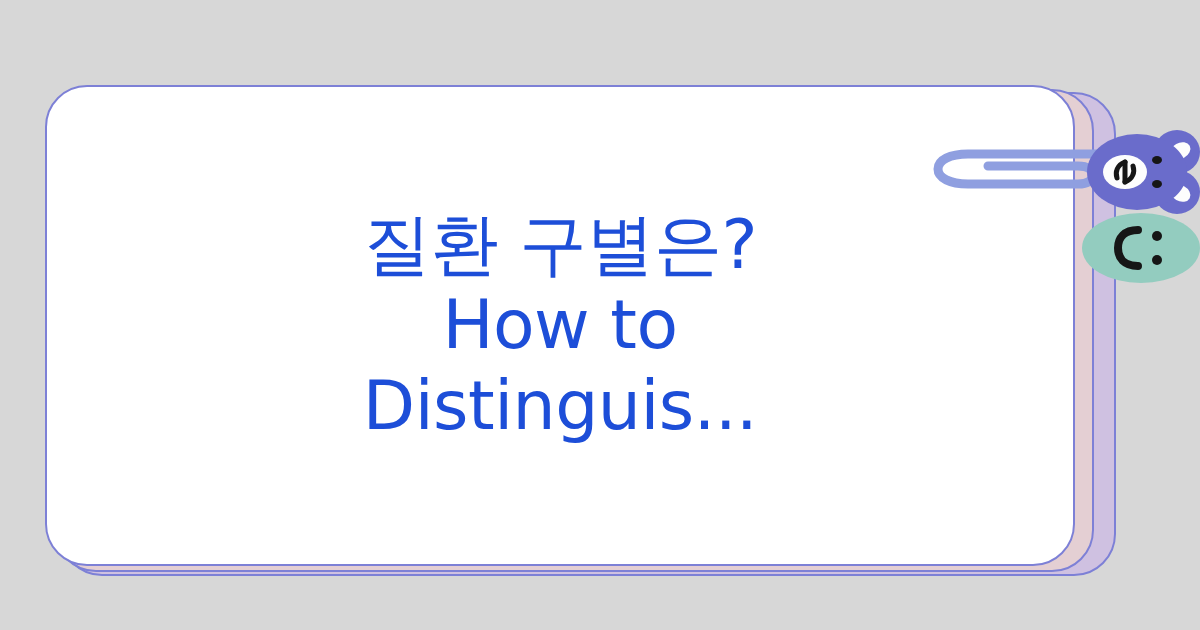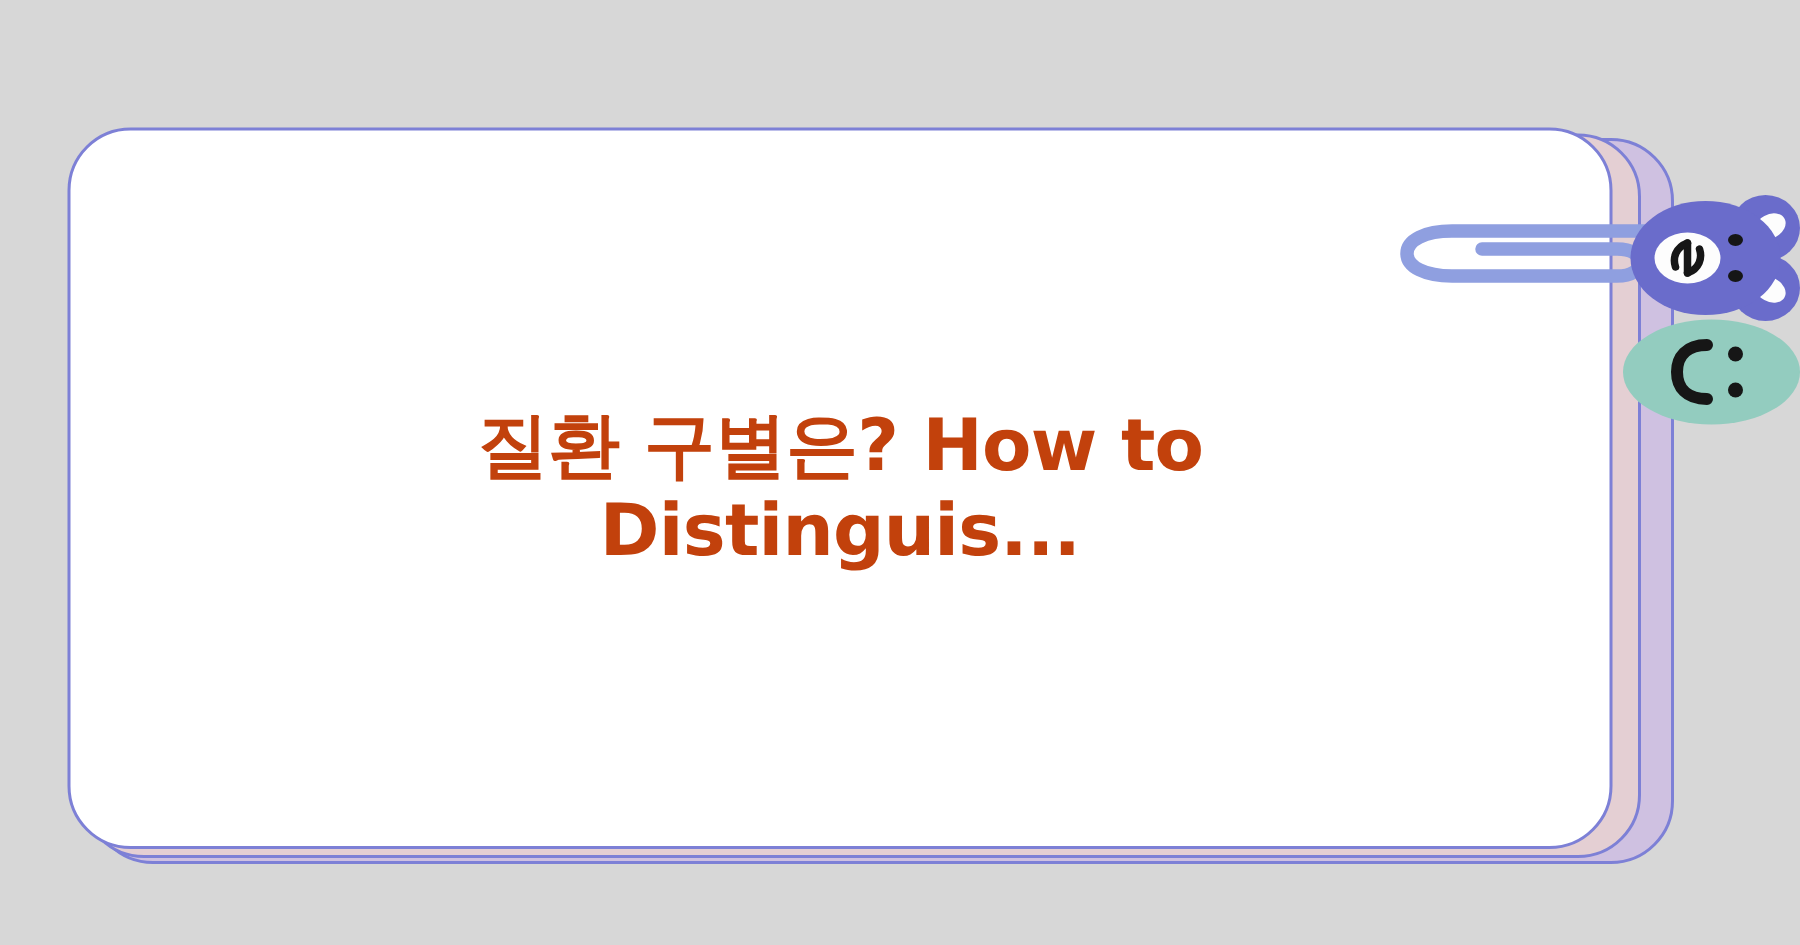"질환 구별은? How to Distinguis..." #title-text { color: #c2410c -> #1d4ed8; font-size: 48px -> 68px; font-weight: 700 -> 400 }
